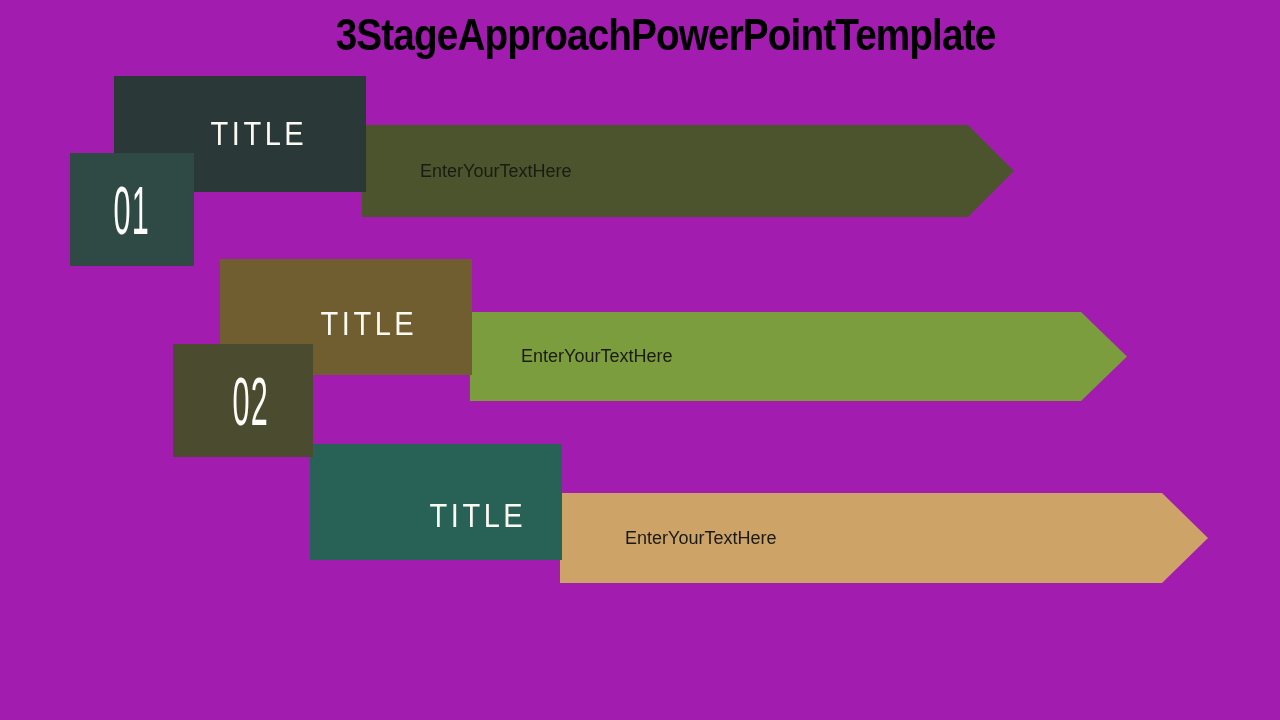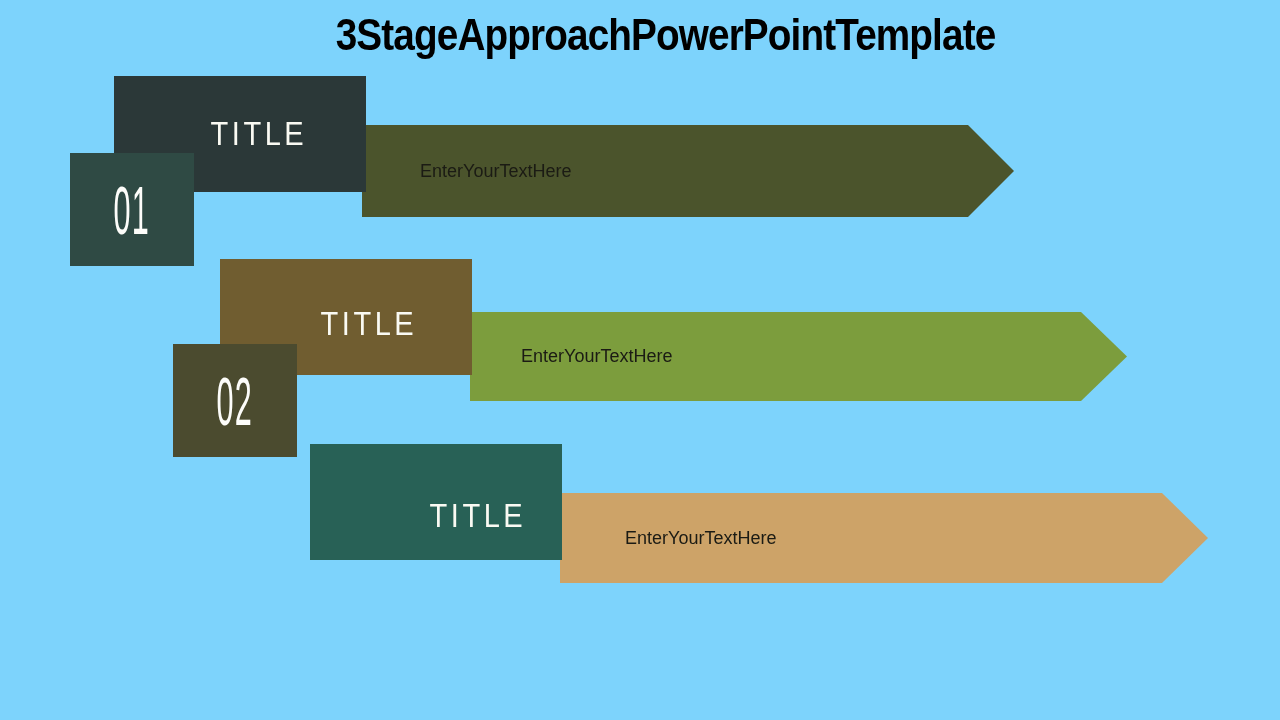"3StageApproachPowerPointTemplate" .slide { background: #7dd3fc -> #a21caf }
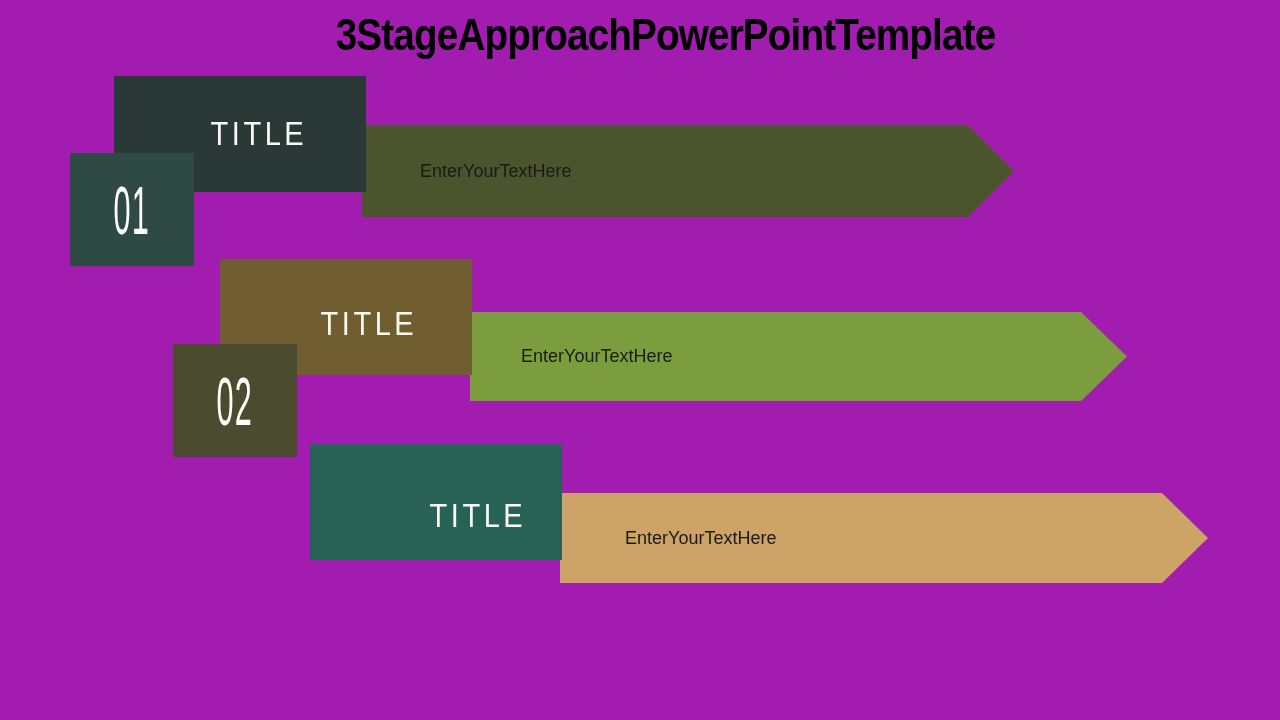"02" div.numbox { padding-left: none -> 16px }
